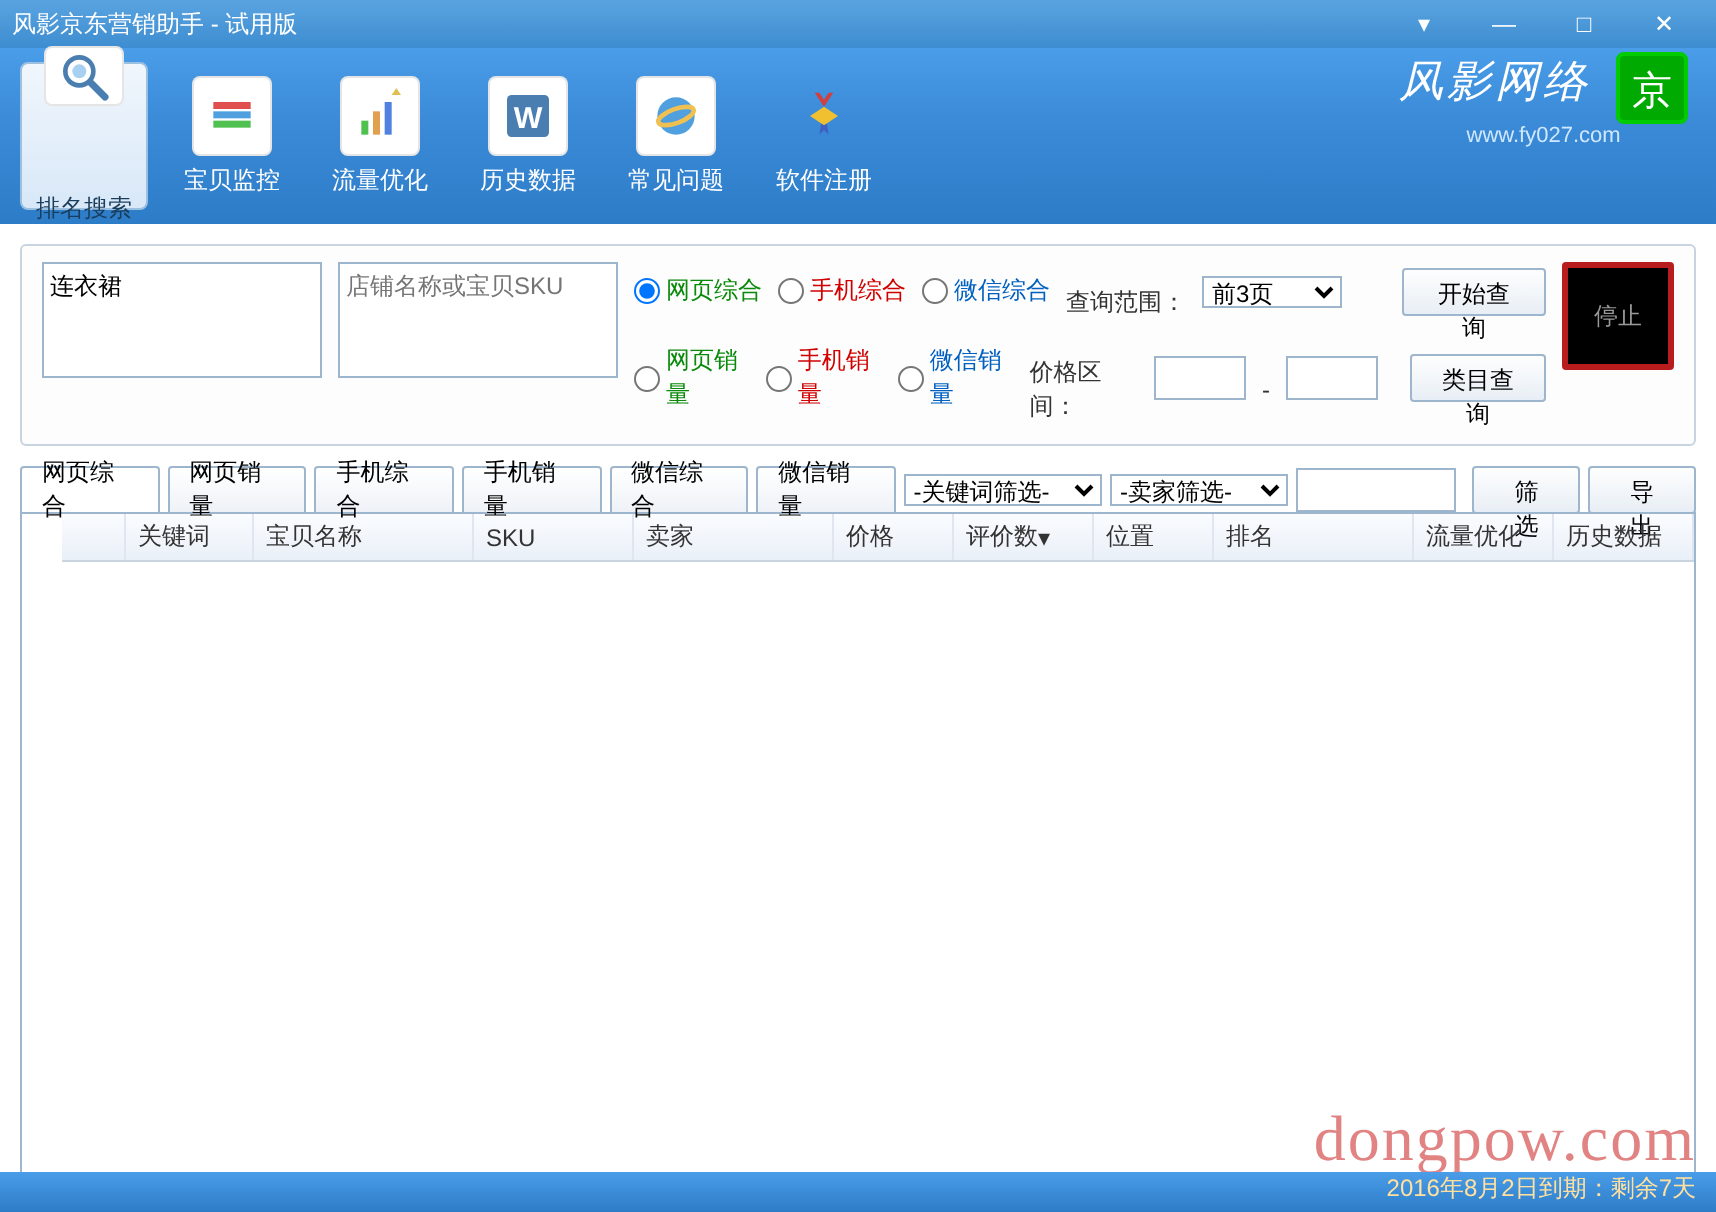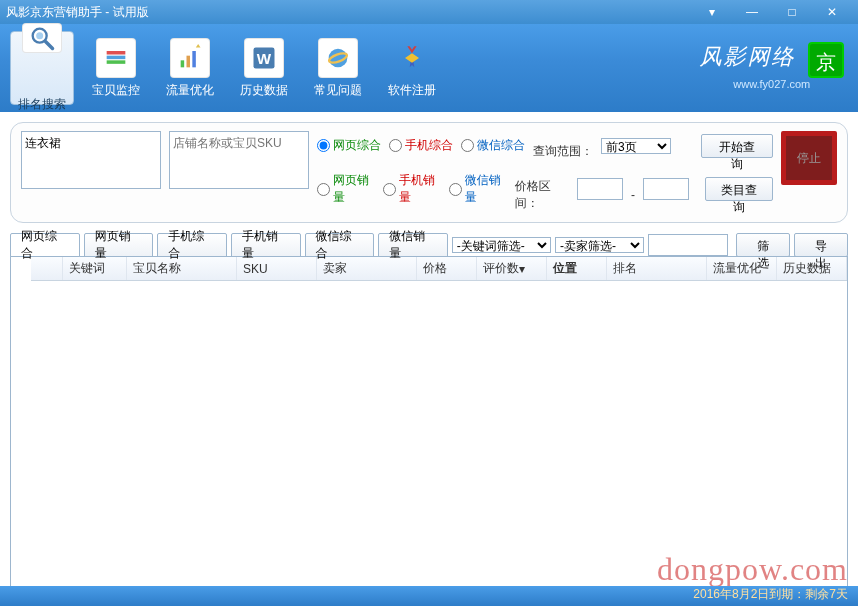"风影网络 京" .ribbon .brand { top: 18px -> 2px }
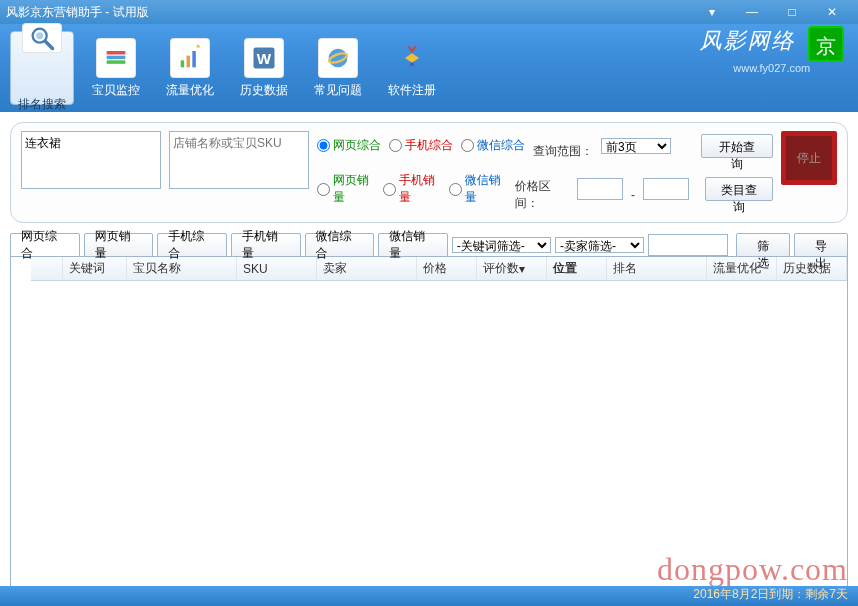"连衣裙" .filter-panel { border-radius: 13px -> 3px }
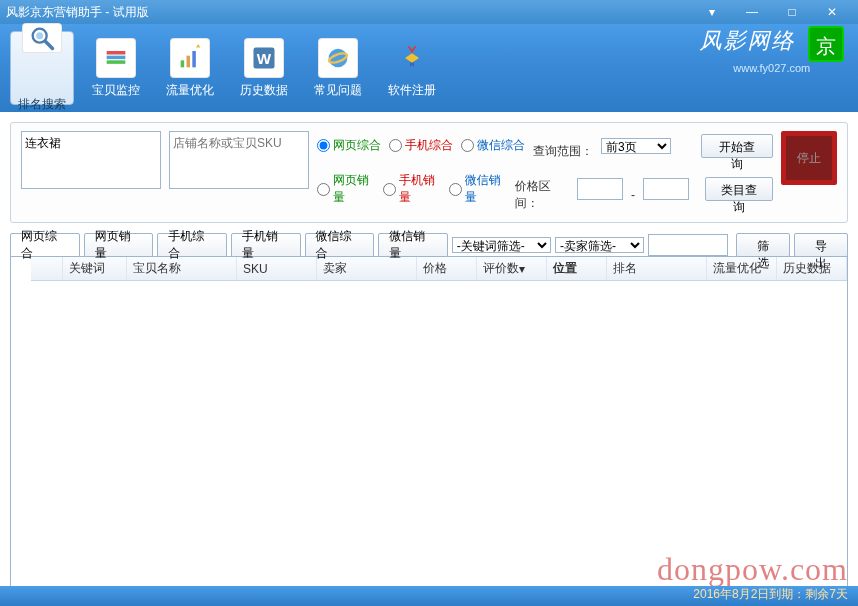"停止" .stop-box { background: #7f1d1d -> #000000; border: 5px solid #b91c1c -> 3px solid #b91c1c }
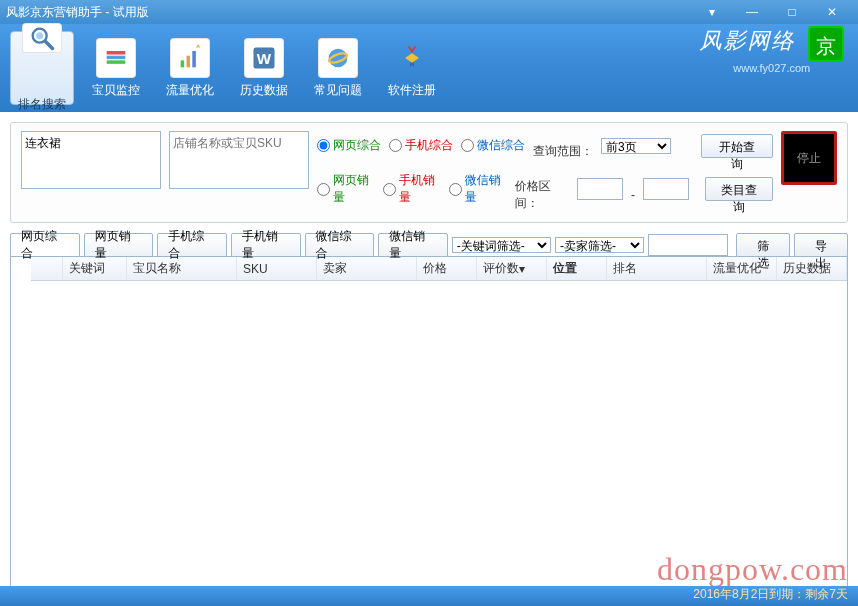"位置" .th.pos { font-weight: bold -> none }
